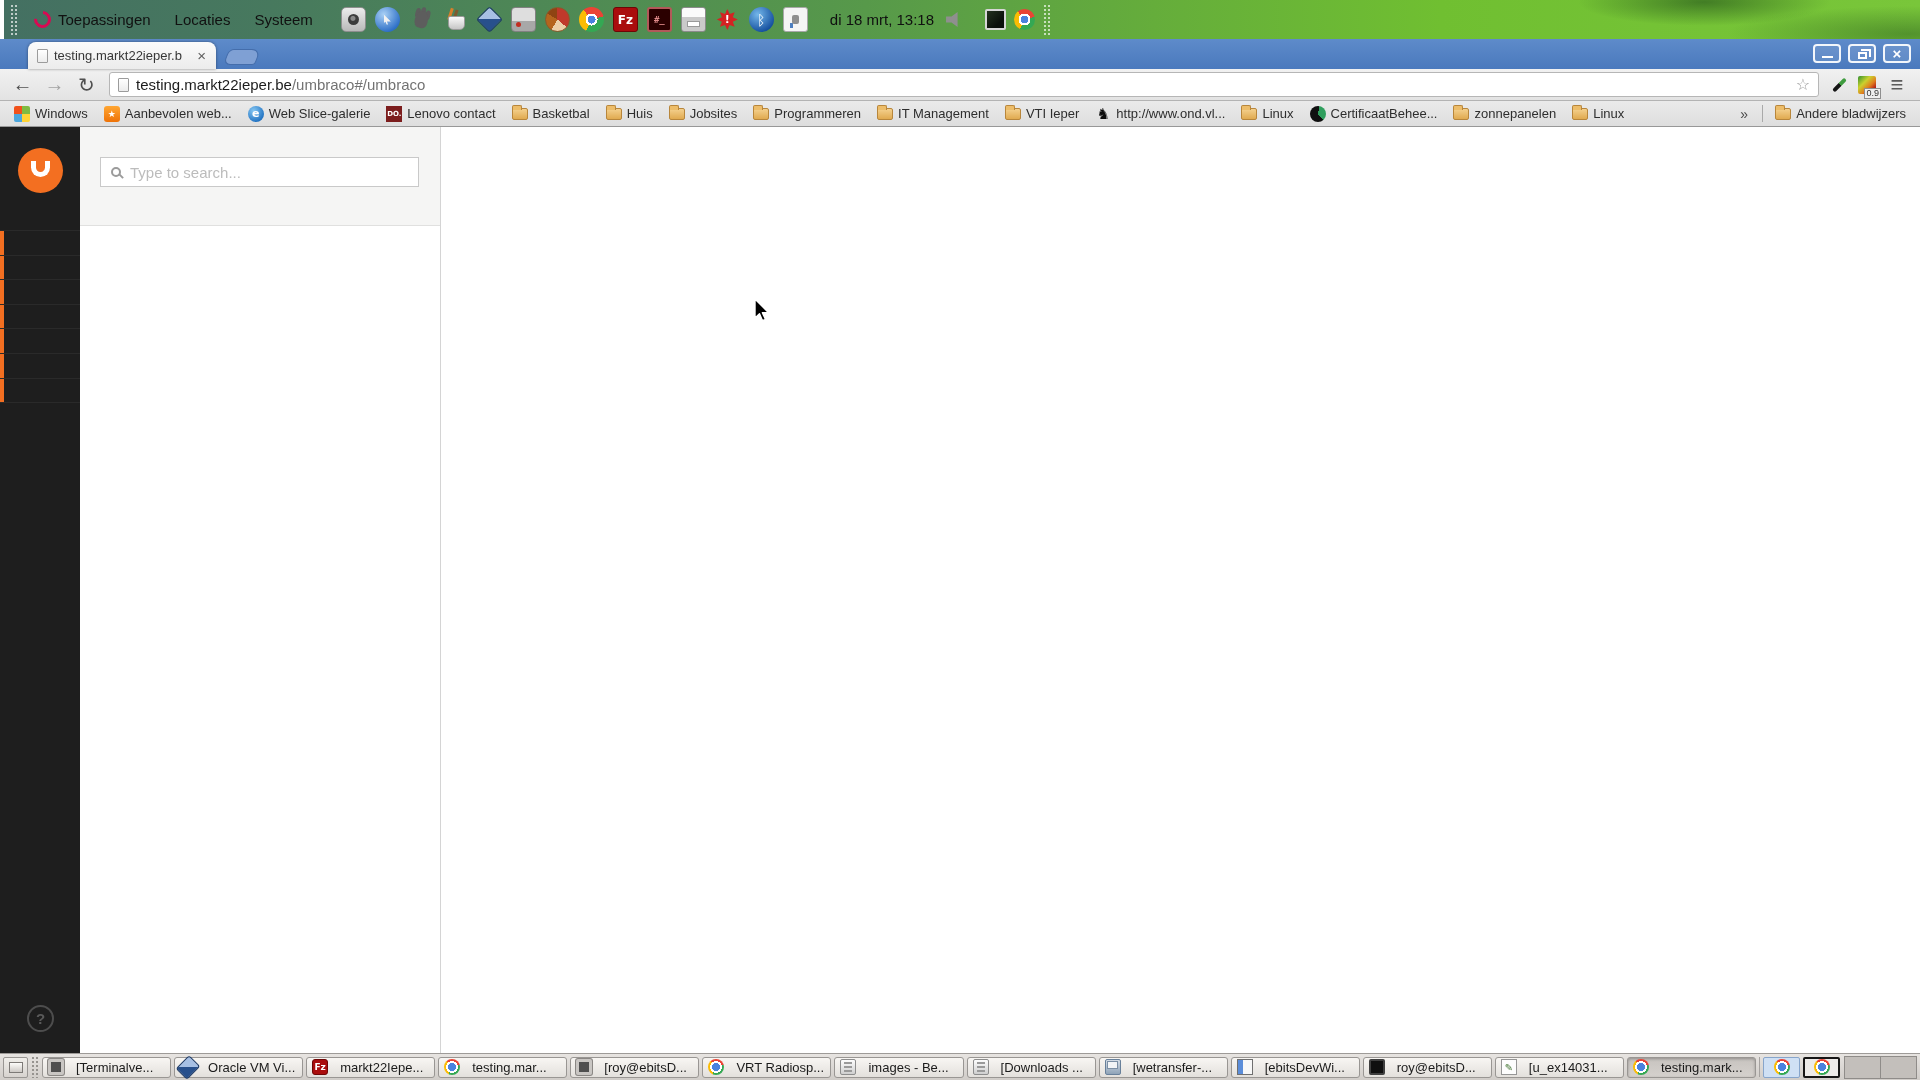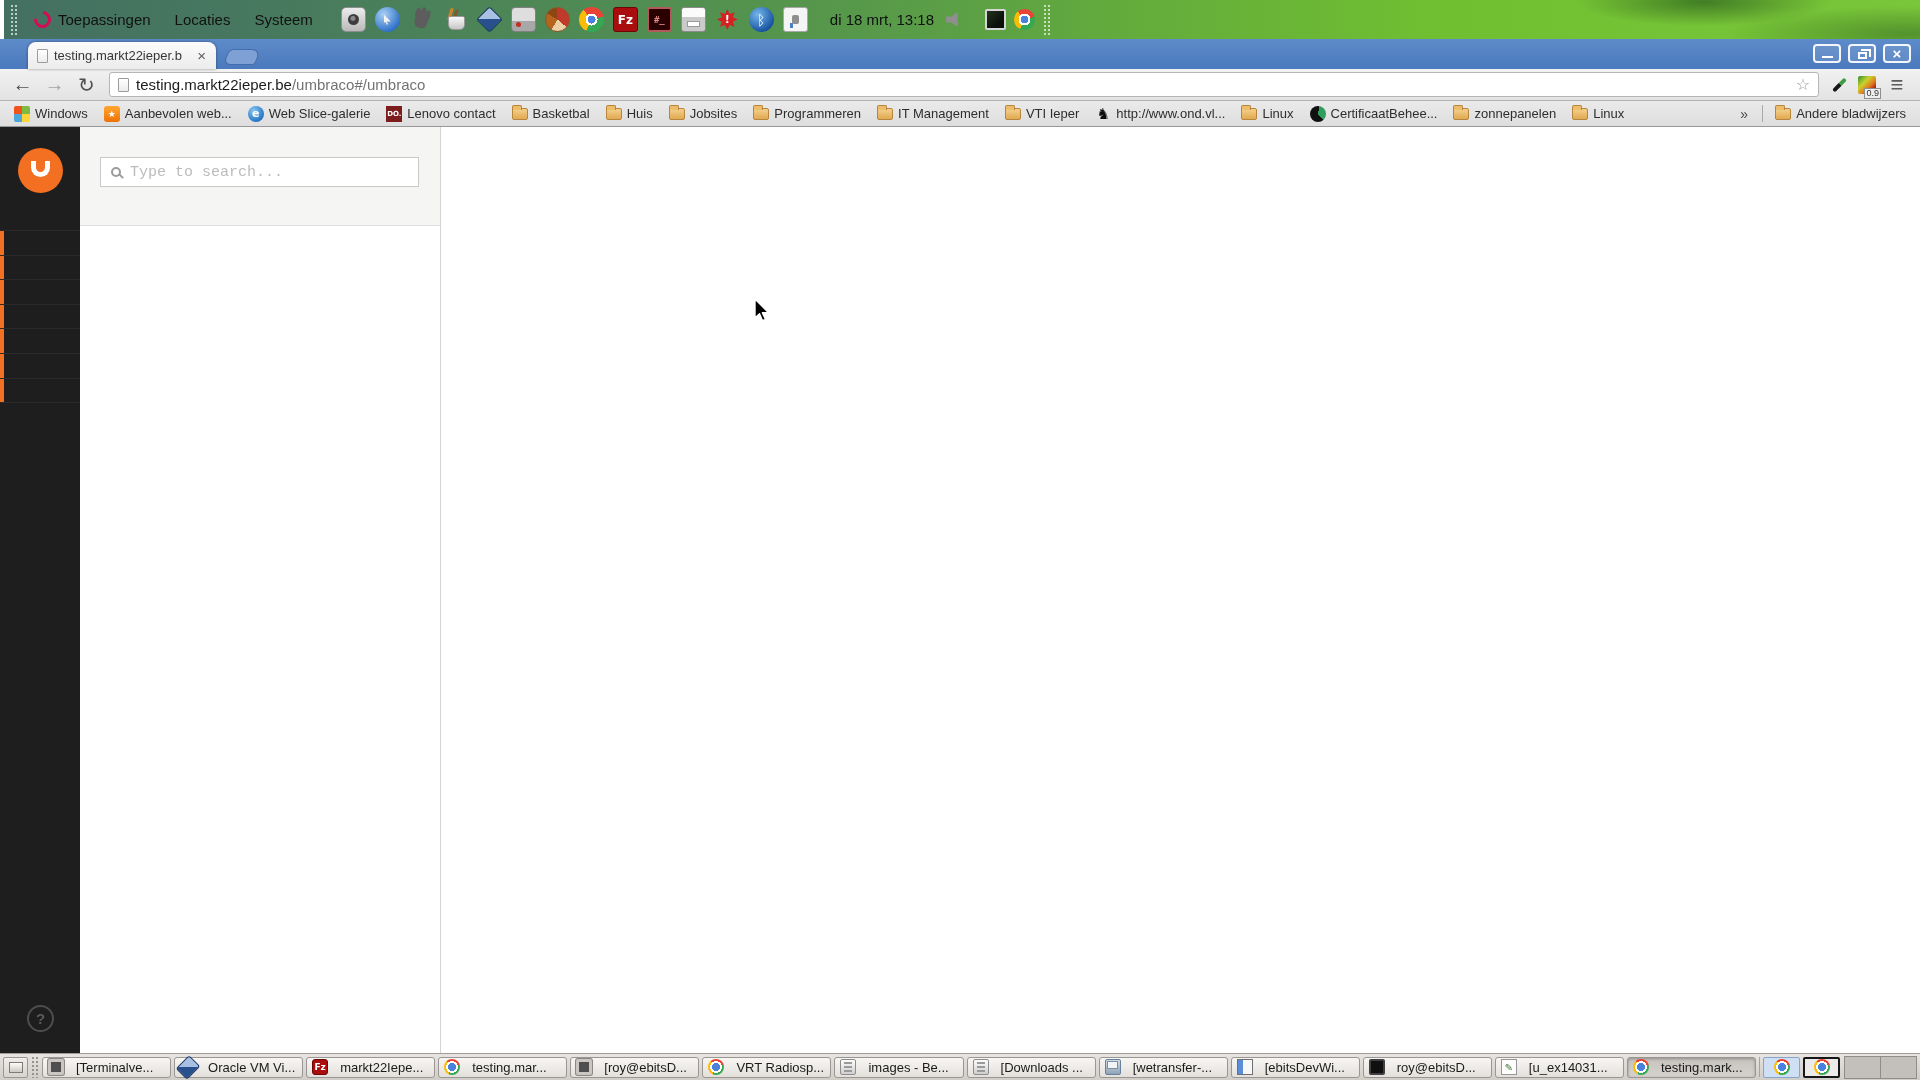"Type to search..." .u-search input { font-family: Liberation Mono, monospace -> Liberation Sans, sans-serif }
